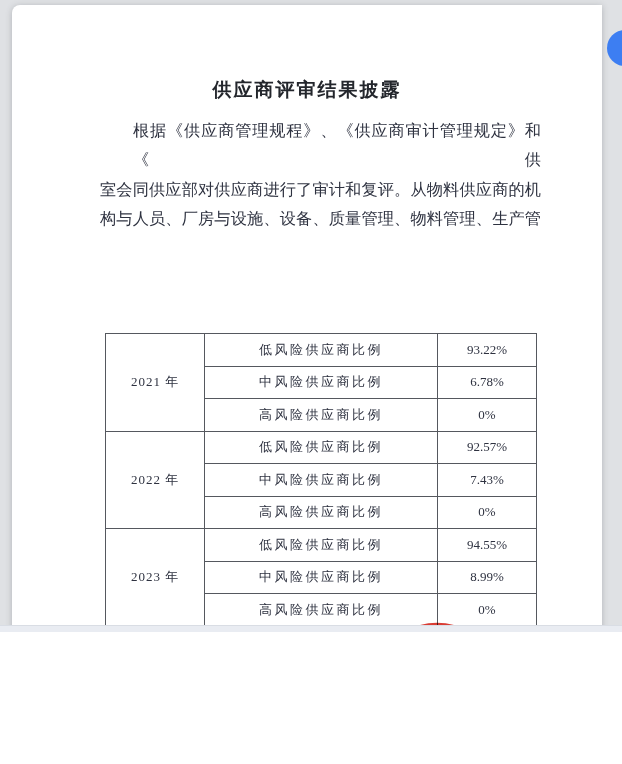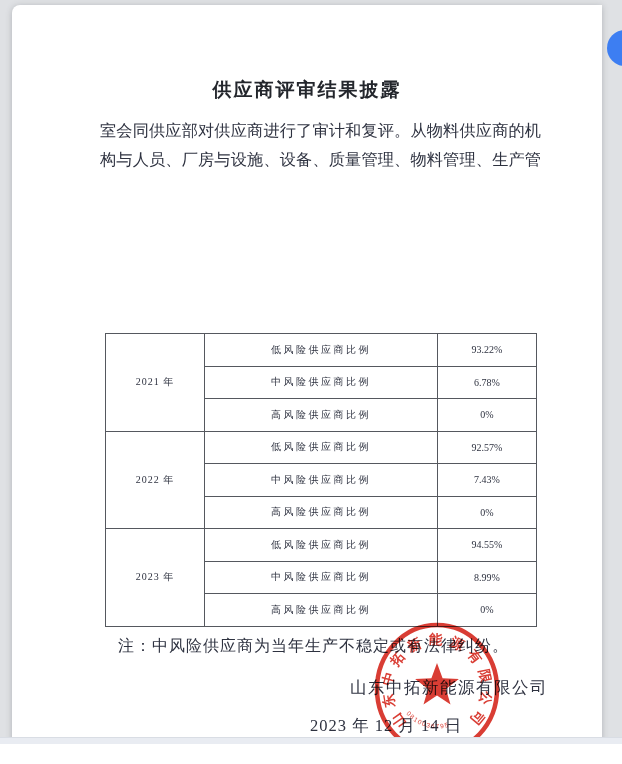"供应商评审结果披露" .screen { height: 744px -> 632px }
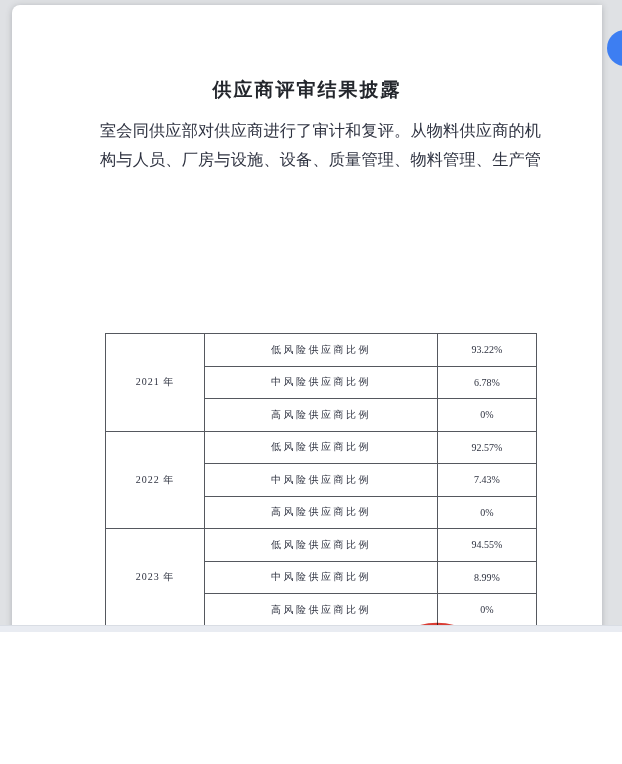"根据《供应商管理规程》、《供应商审计管理规定》和《供" div.line { html: none -> <div>根据《供应商管理规程》、《供应商审计管理规定》和《供</div> }
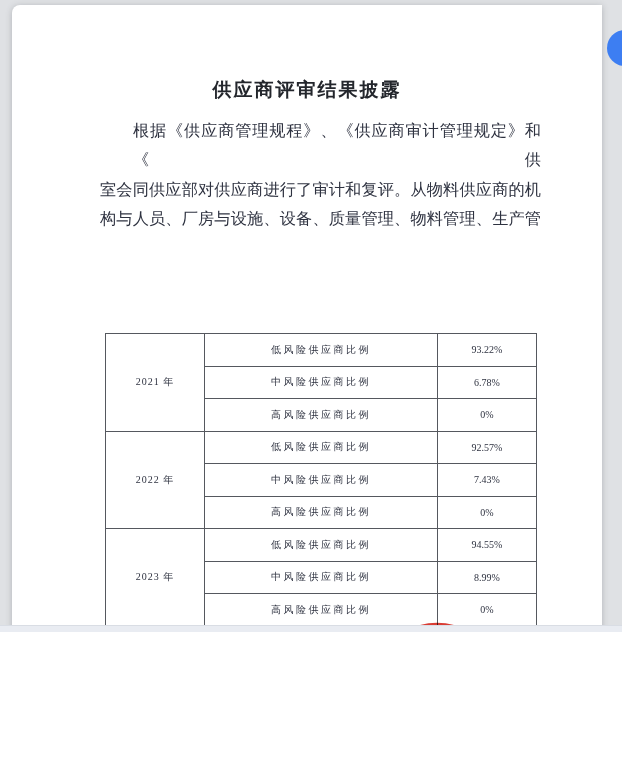"低风险供应商比例" .results-table td { font-size: 10px -> 13px }
